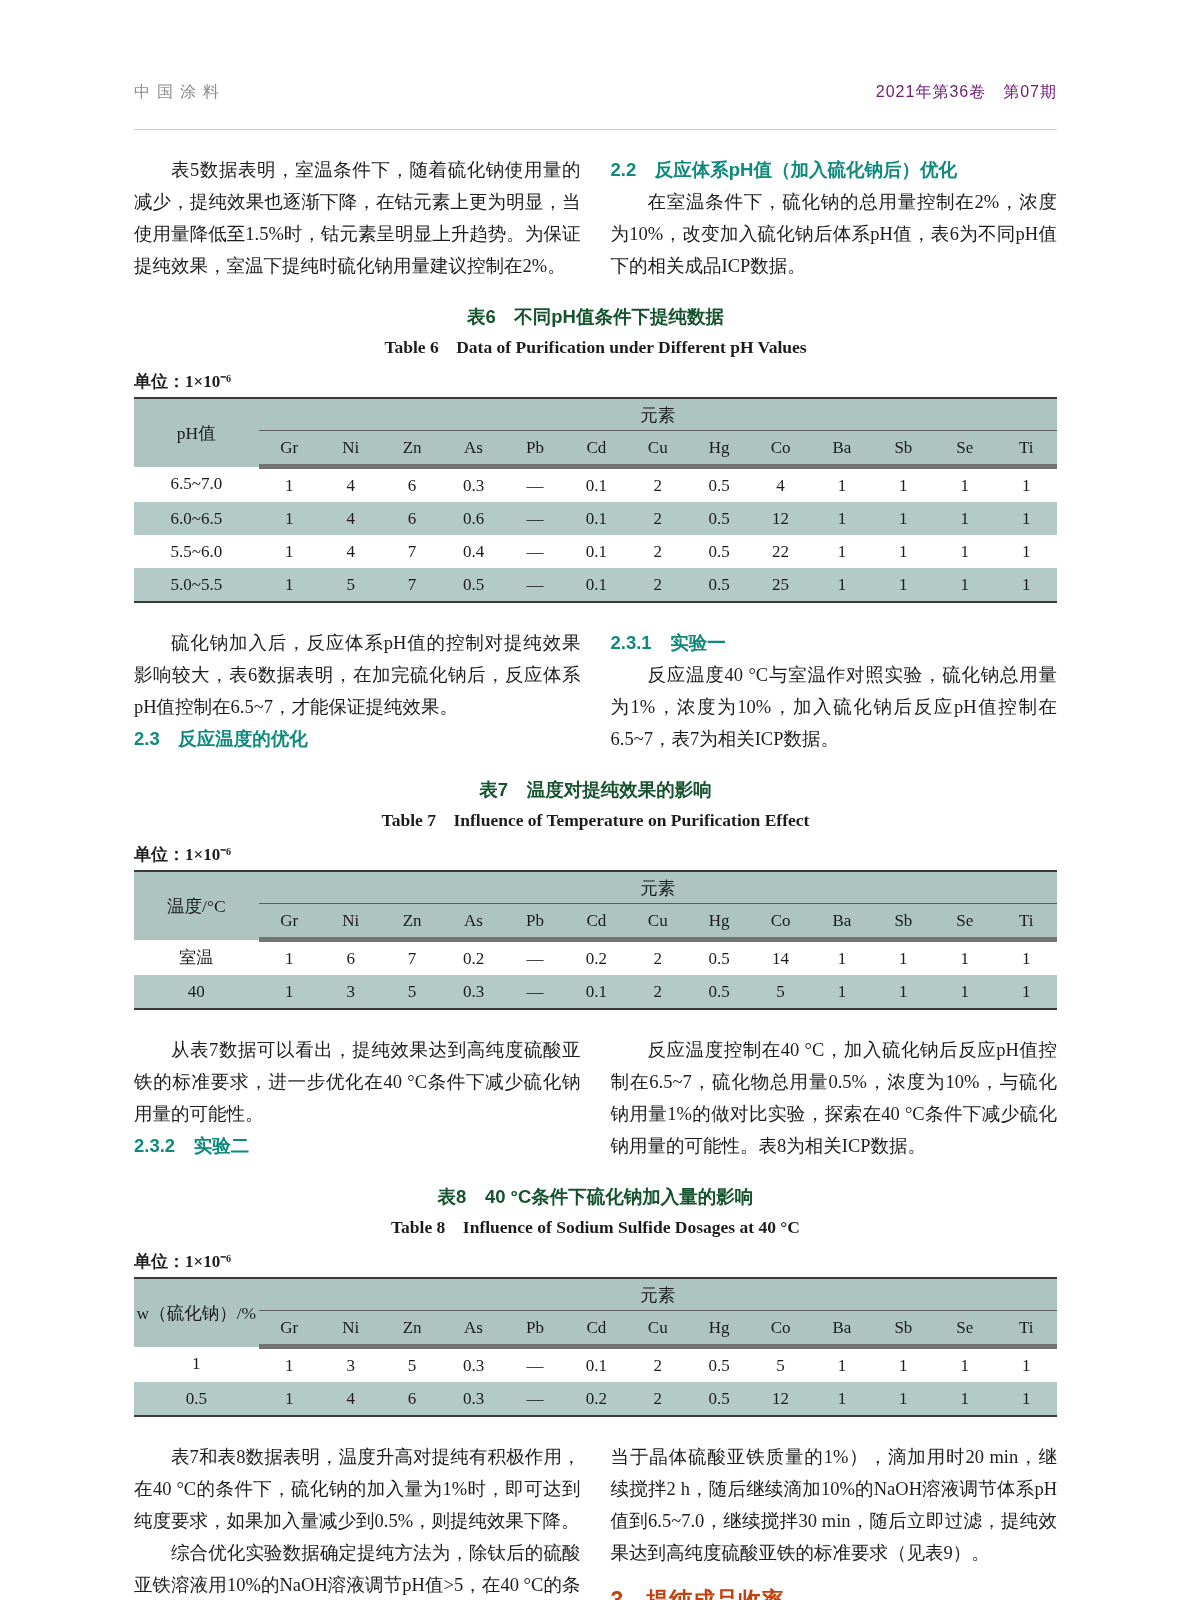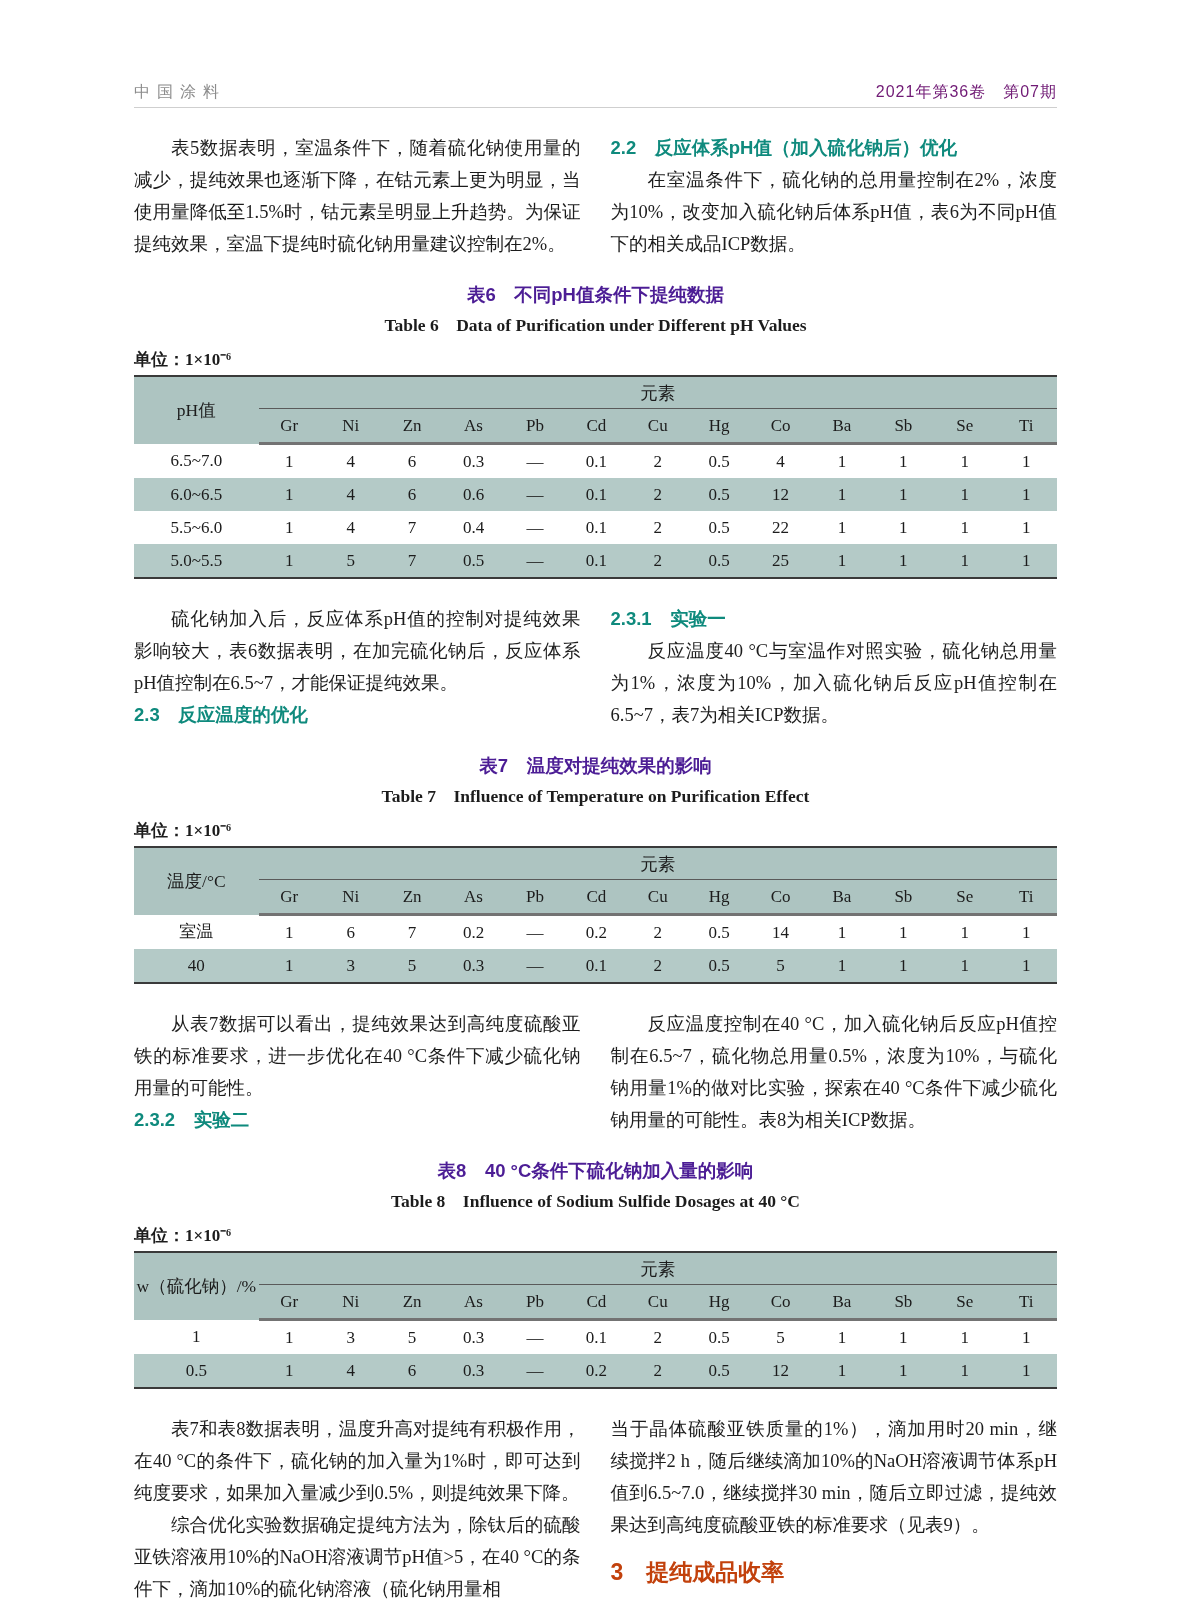"中国涂料" .page-header { padding-bottom: 4px -> 26px }
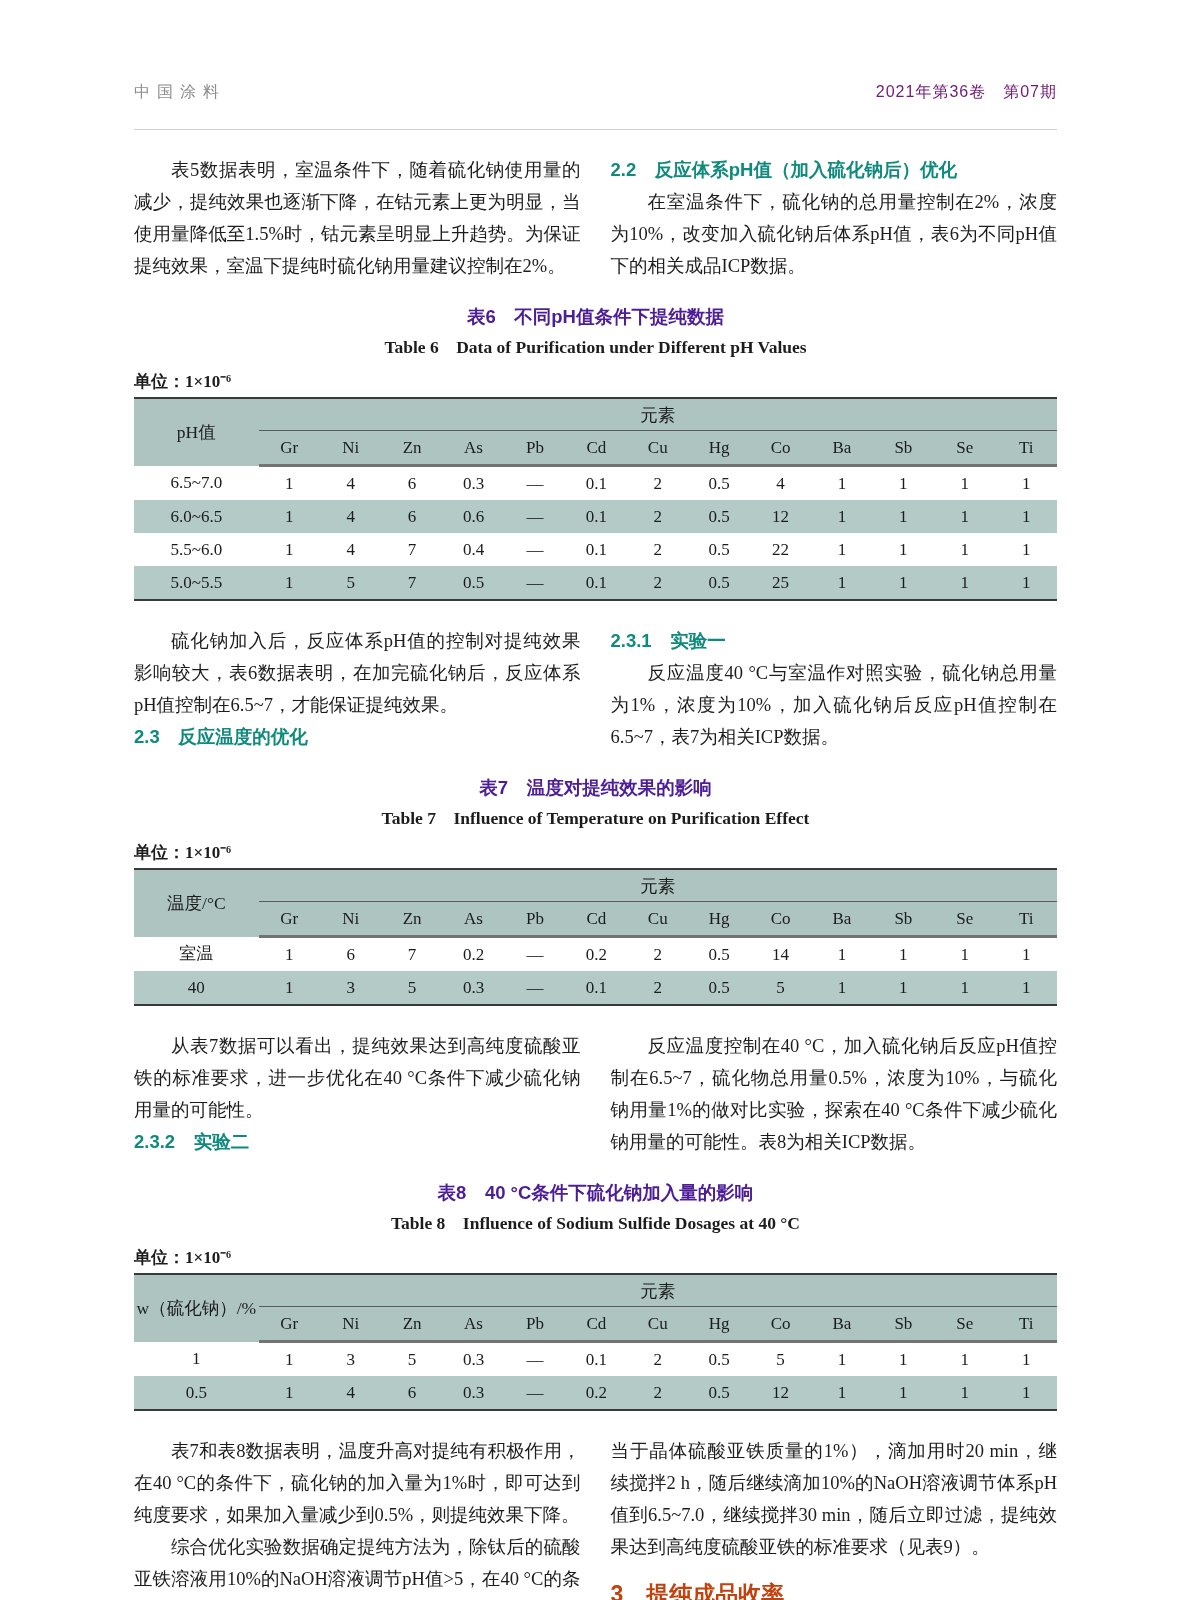"表6 不同pH值条件下提纯数据" .tbl-title-cn { color: #4c1d95 -> #14532d }
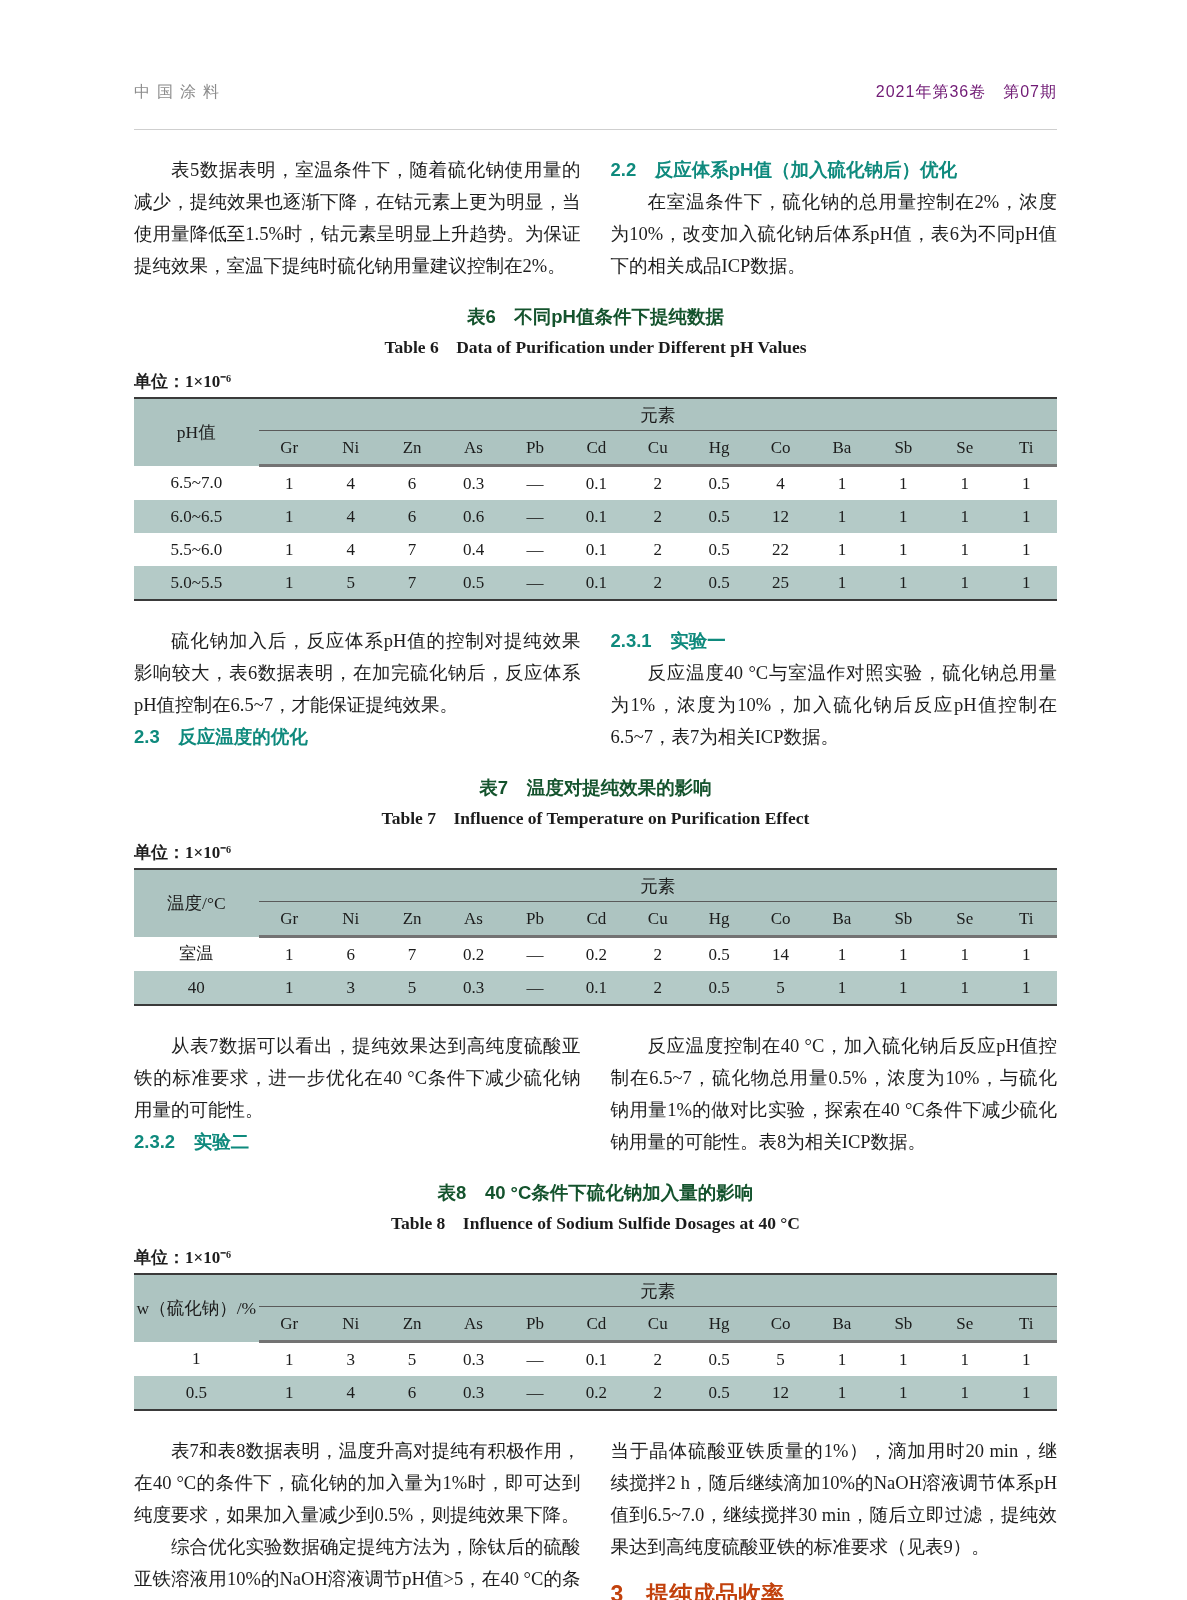"Gr" th.col-head { border-bottom: 3px solid #737373 -> 5px solid #737373 }
